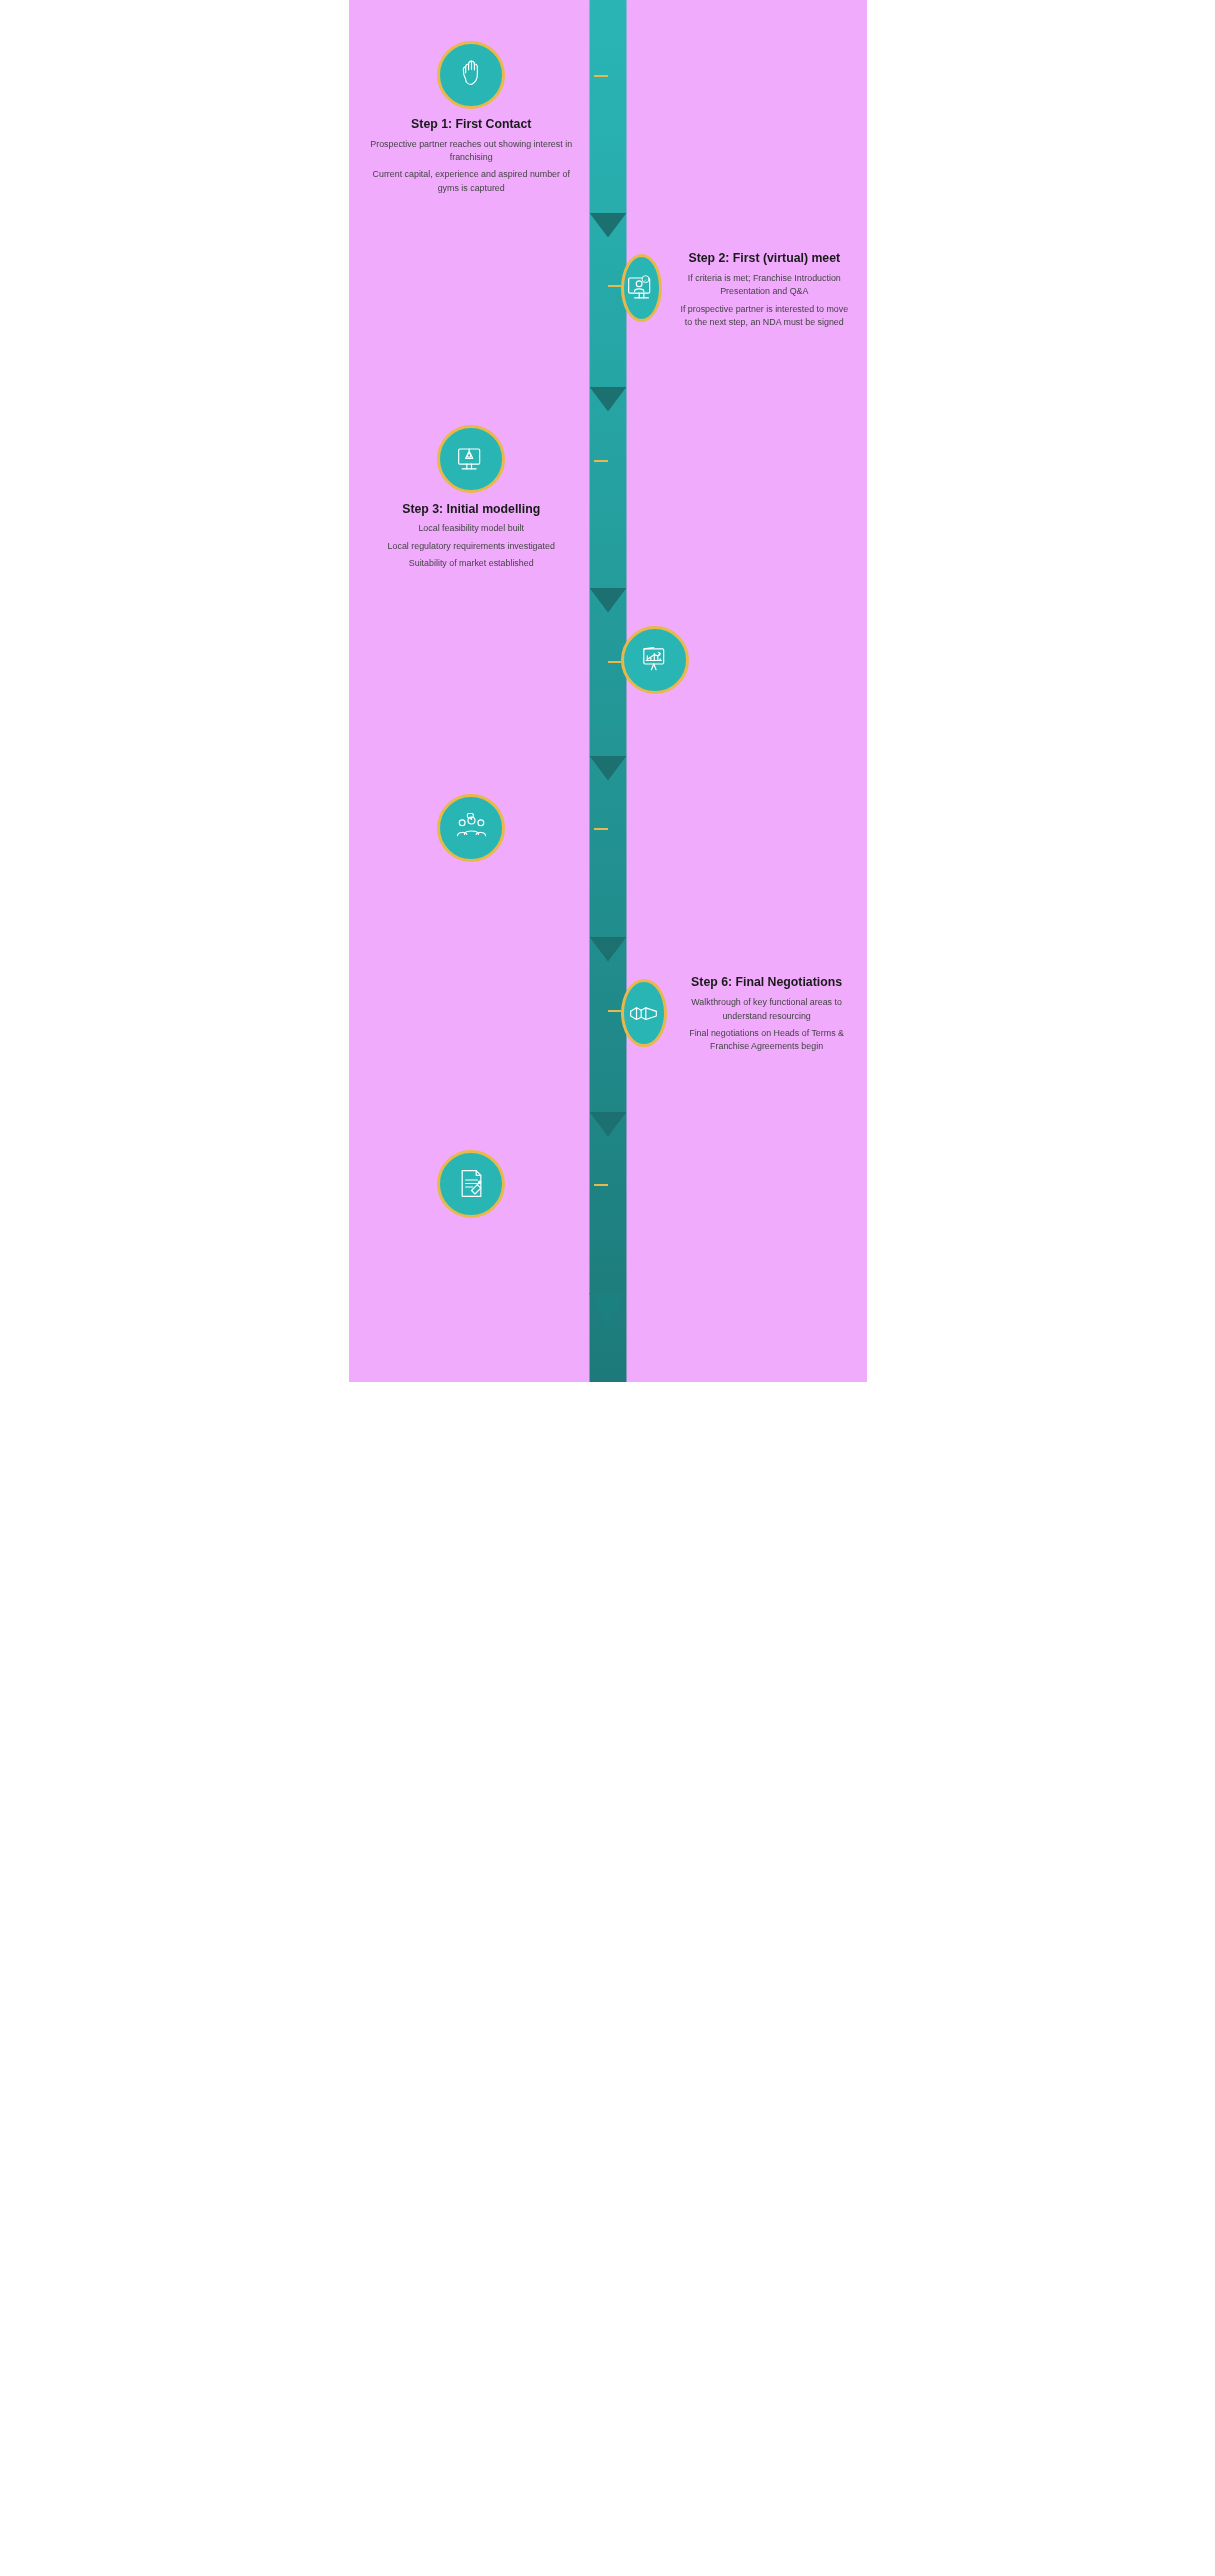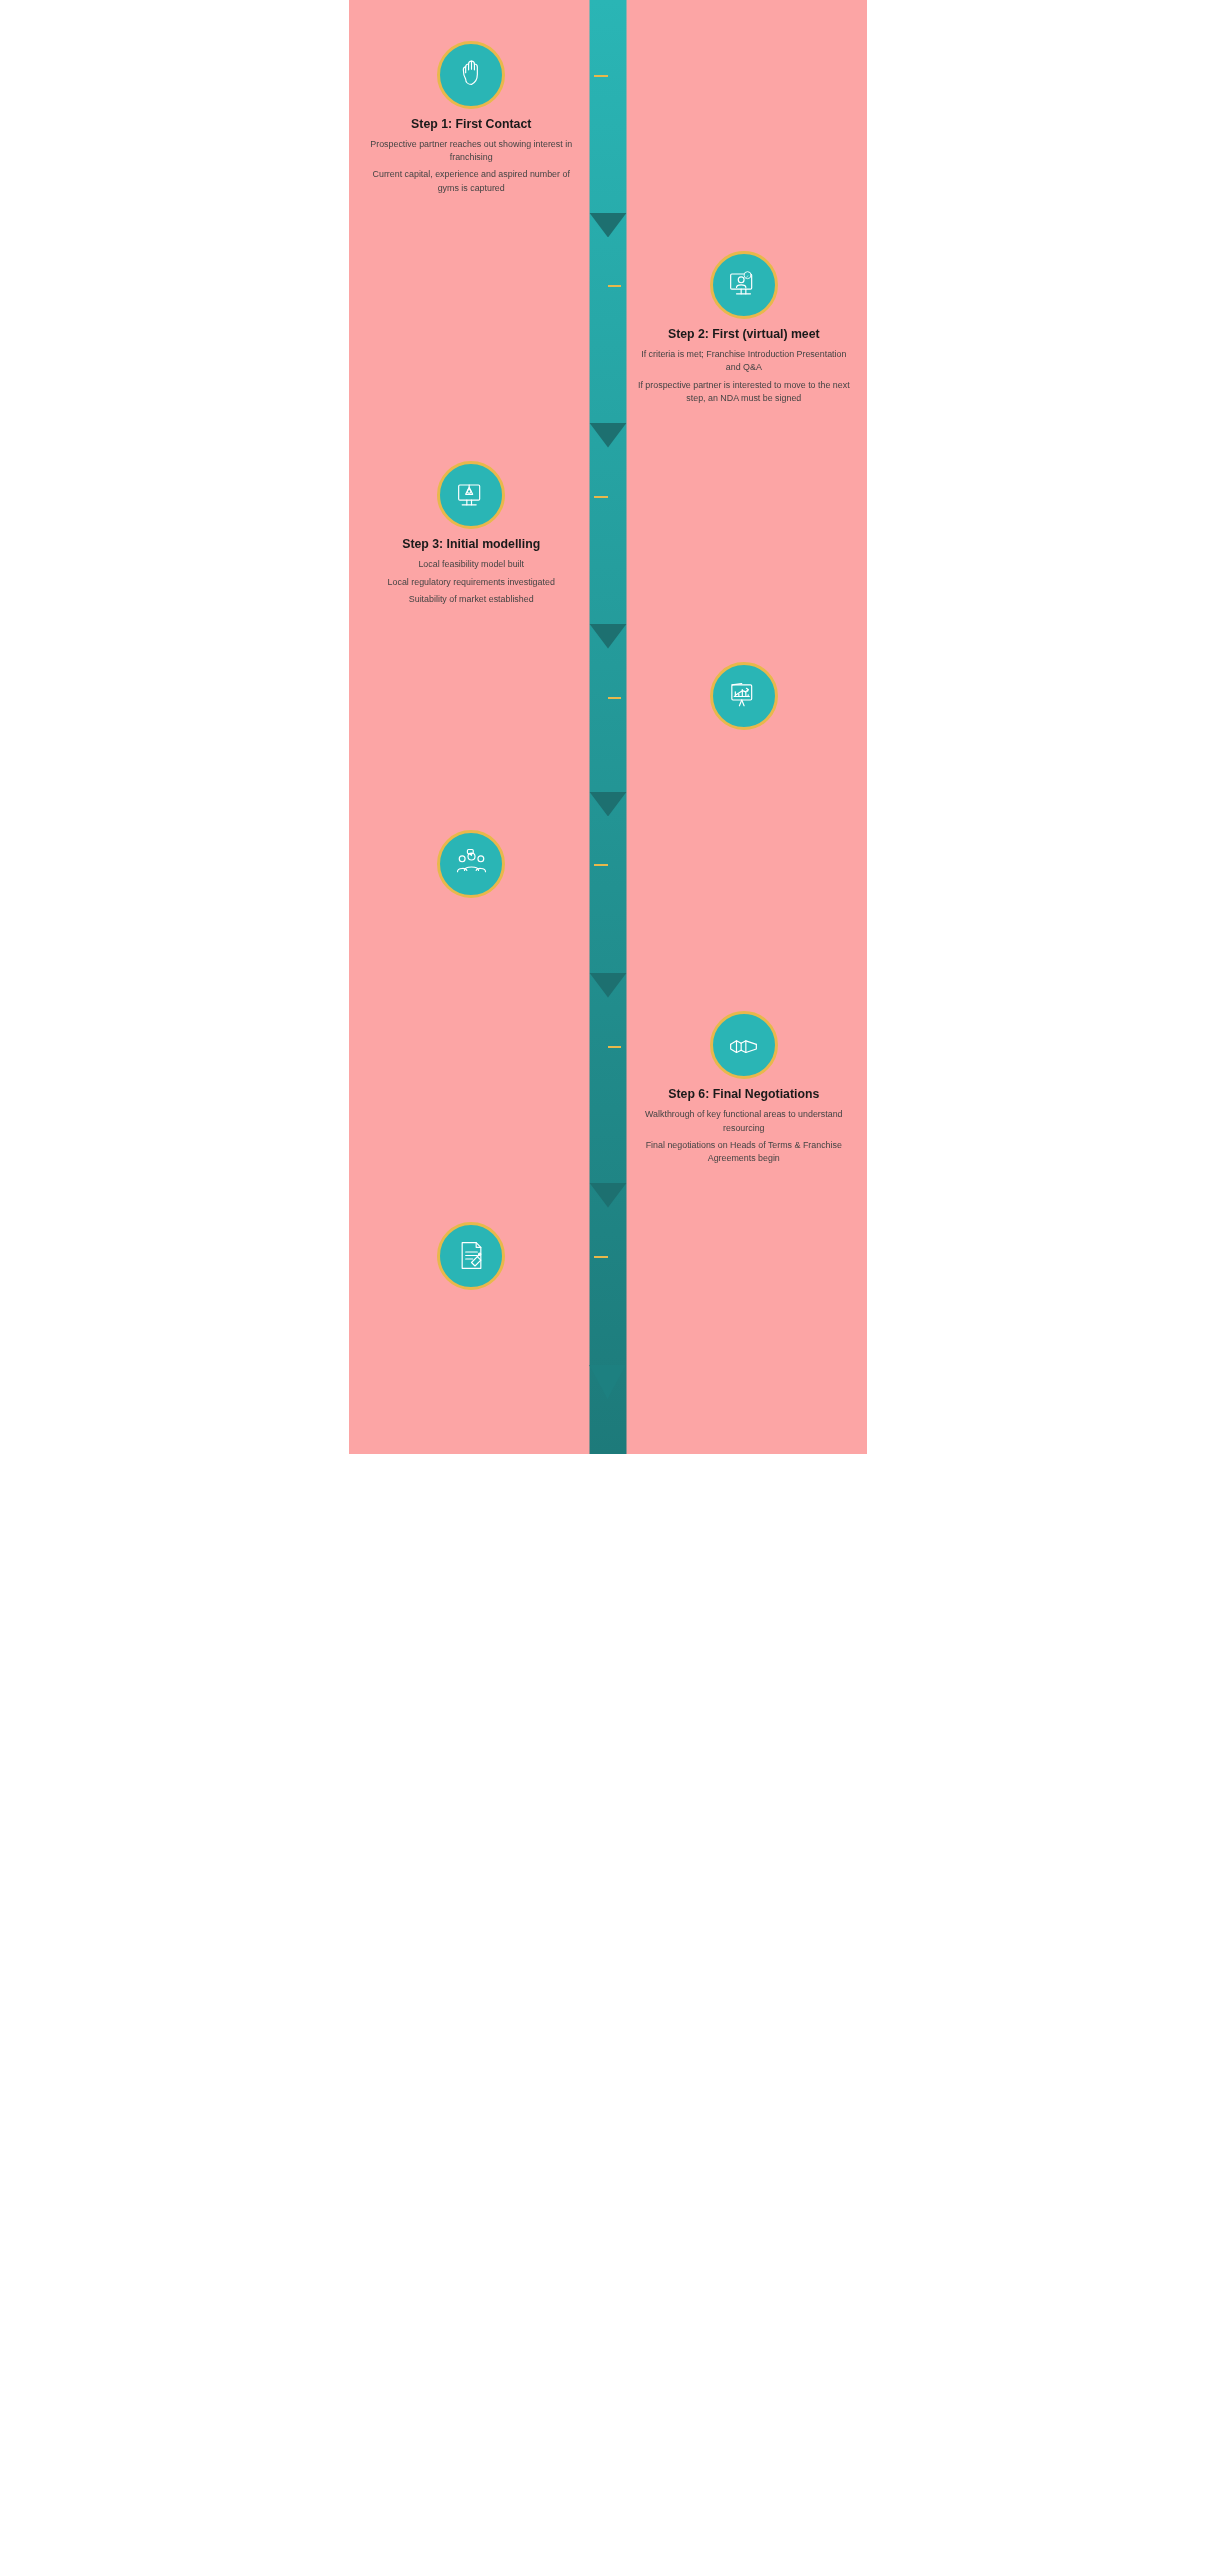"Step 1: First Contact" .page-wrapper { background: #fca5a5 -> #f0abfc }
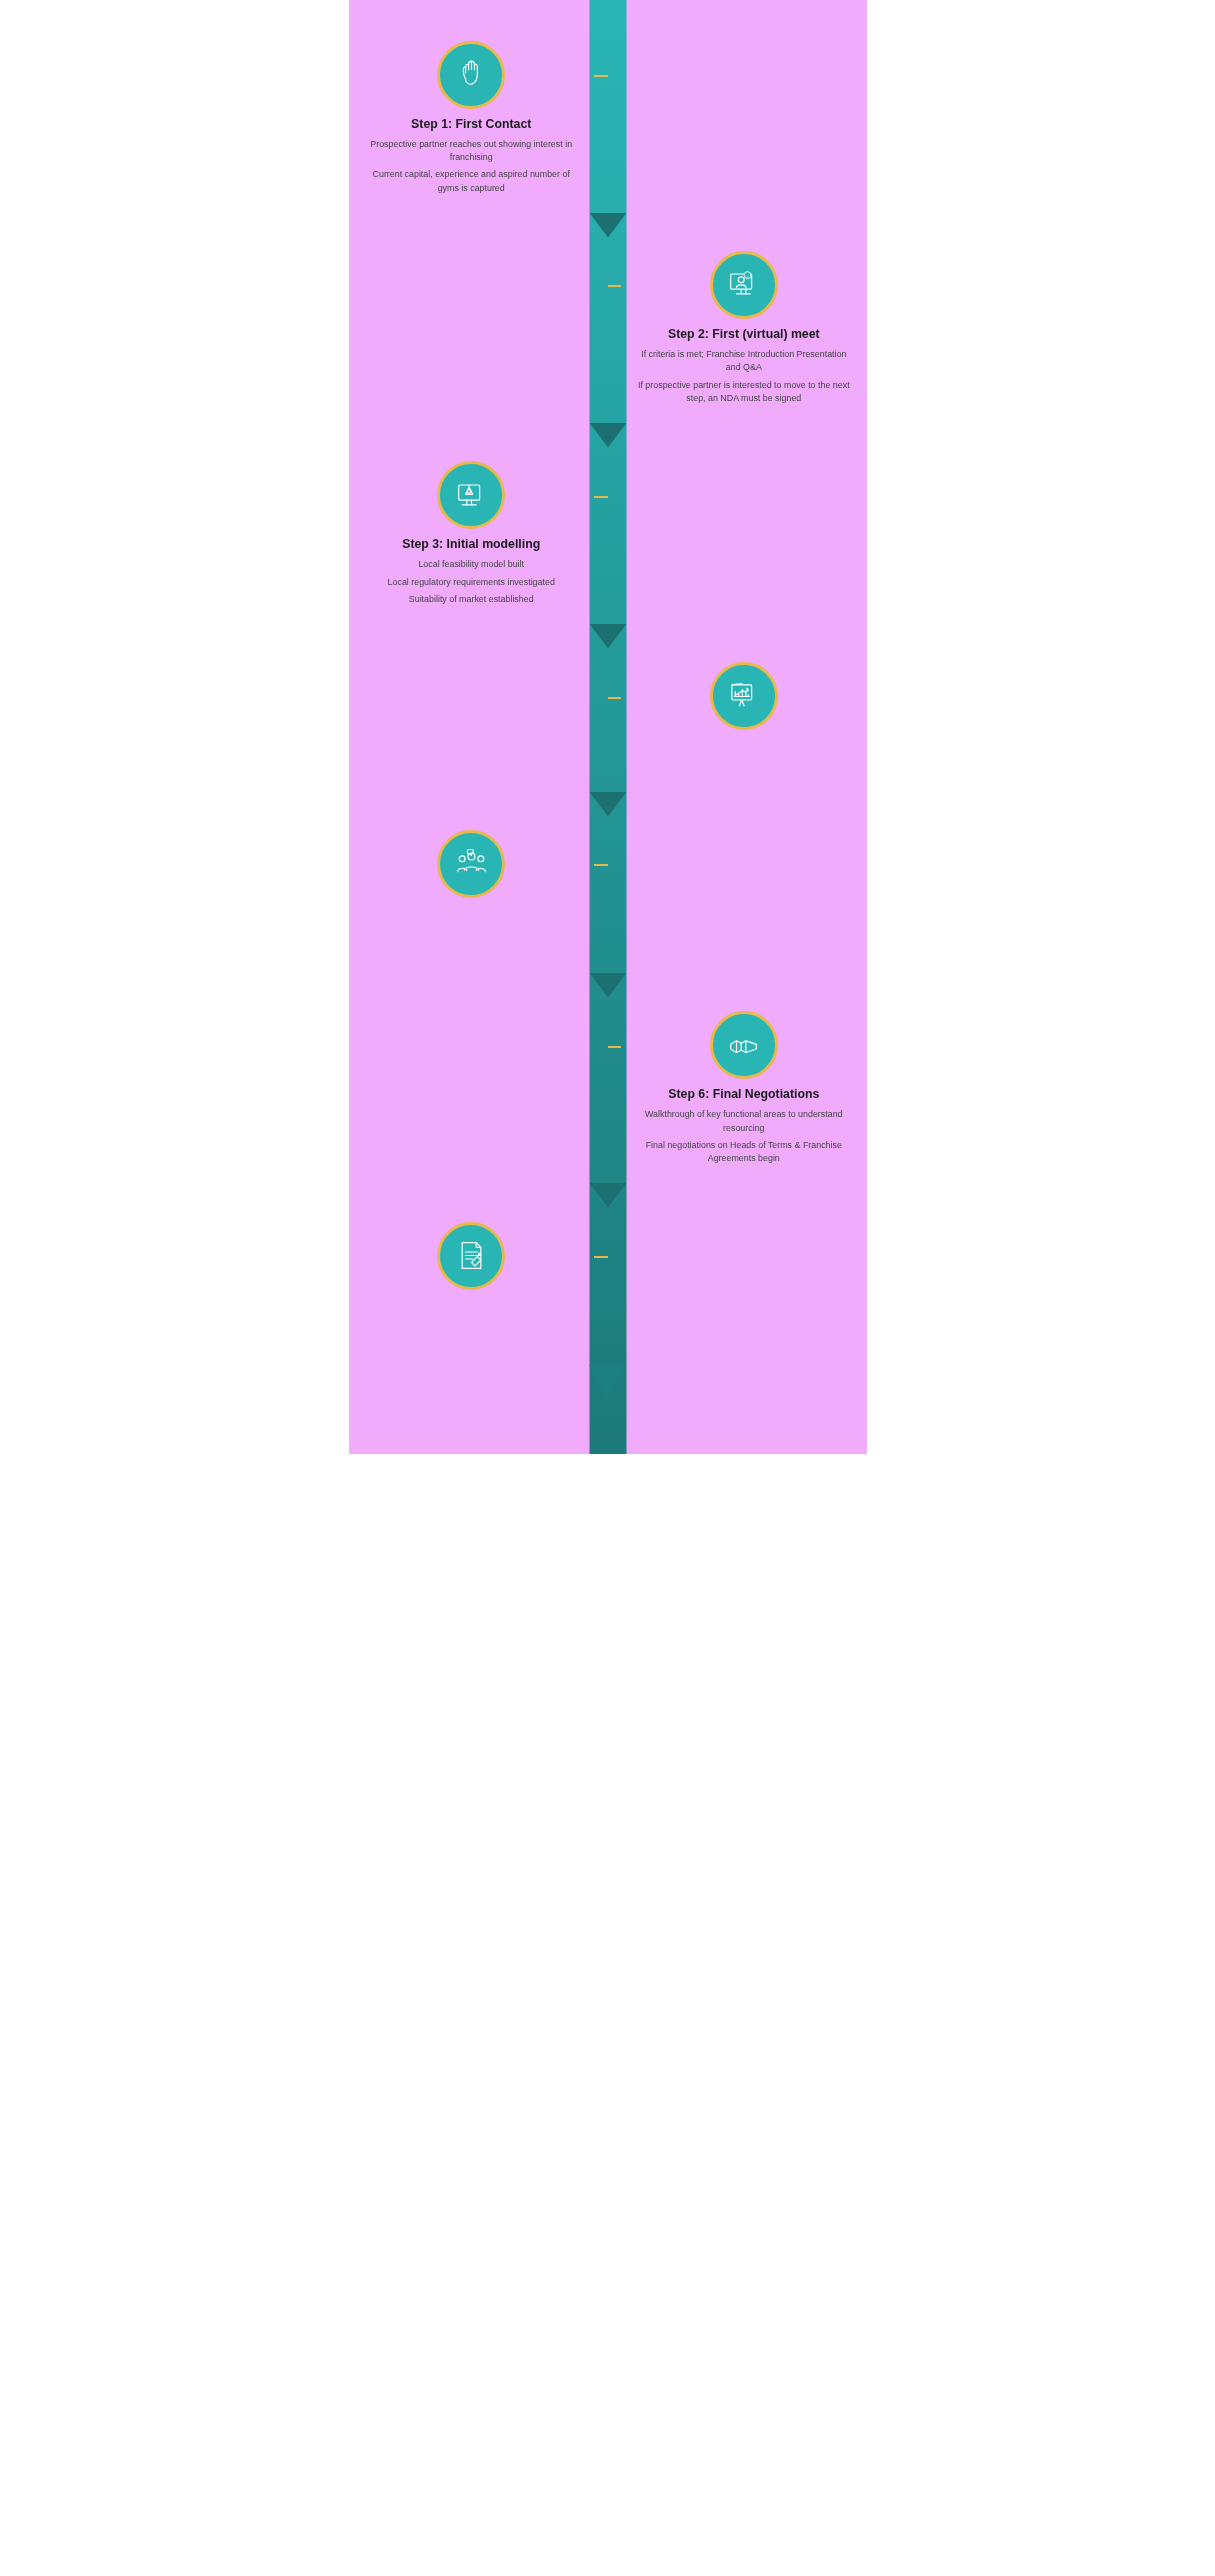"Step 2: First (virtual) meet" .col-right { flex-direction: column -> row }
